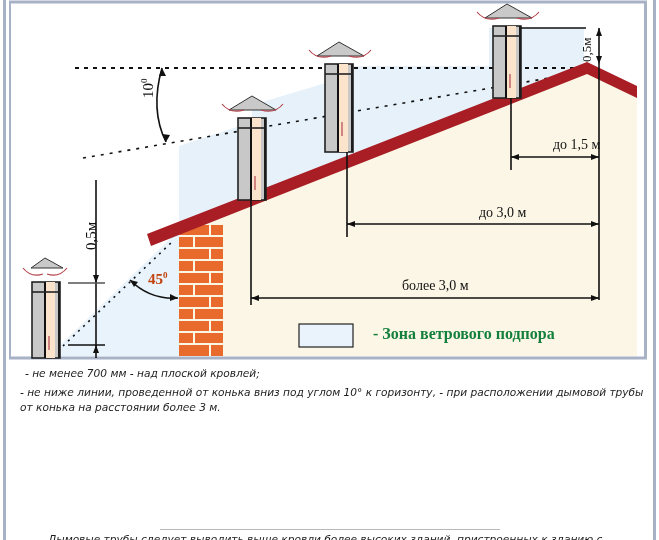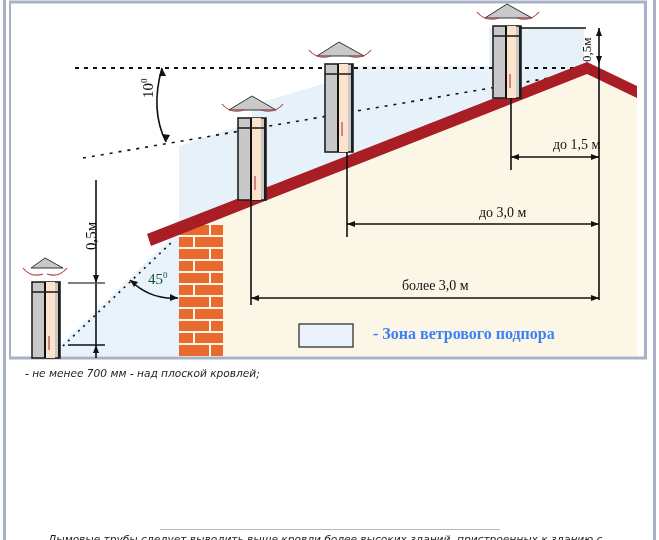"450" div.label-serif { color: #14532d -> #c2410c; font-weight: none -> bold }
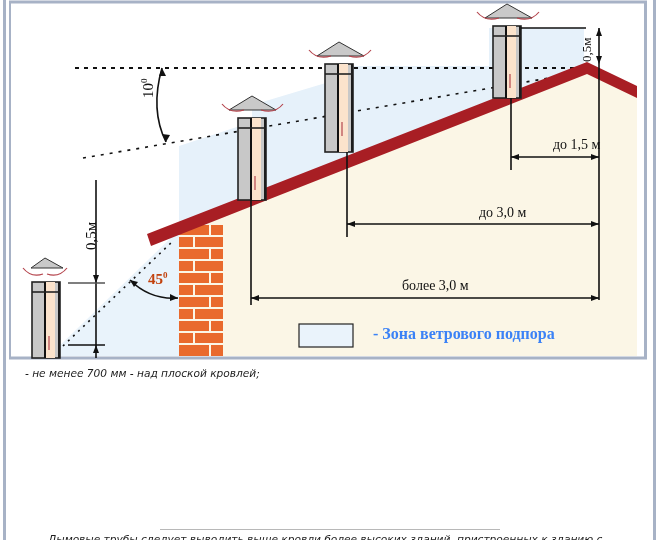"- Зона ветрового подпора" div.label-serif { color: #3b82f6 -> #15803d }
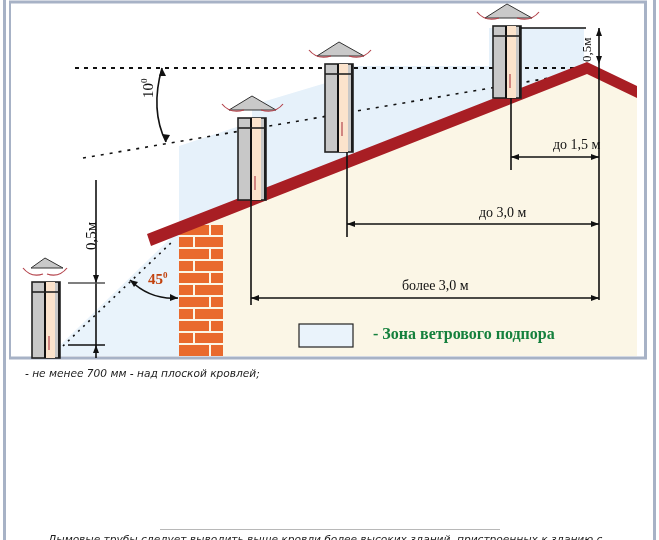"- не ниже линии, проведенной" p.rule { html: none -> <p>- не ниже линии, проведенной от конька вниз под углом 10° к горизонту, - при расположении дымовой трубы от конька на расстоянии более 3 м.</p> }
